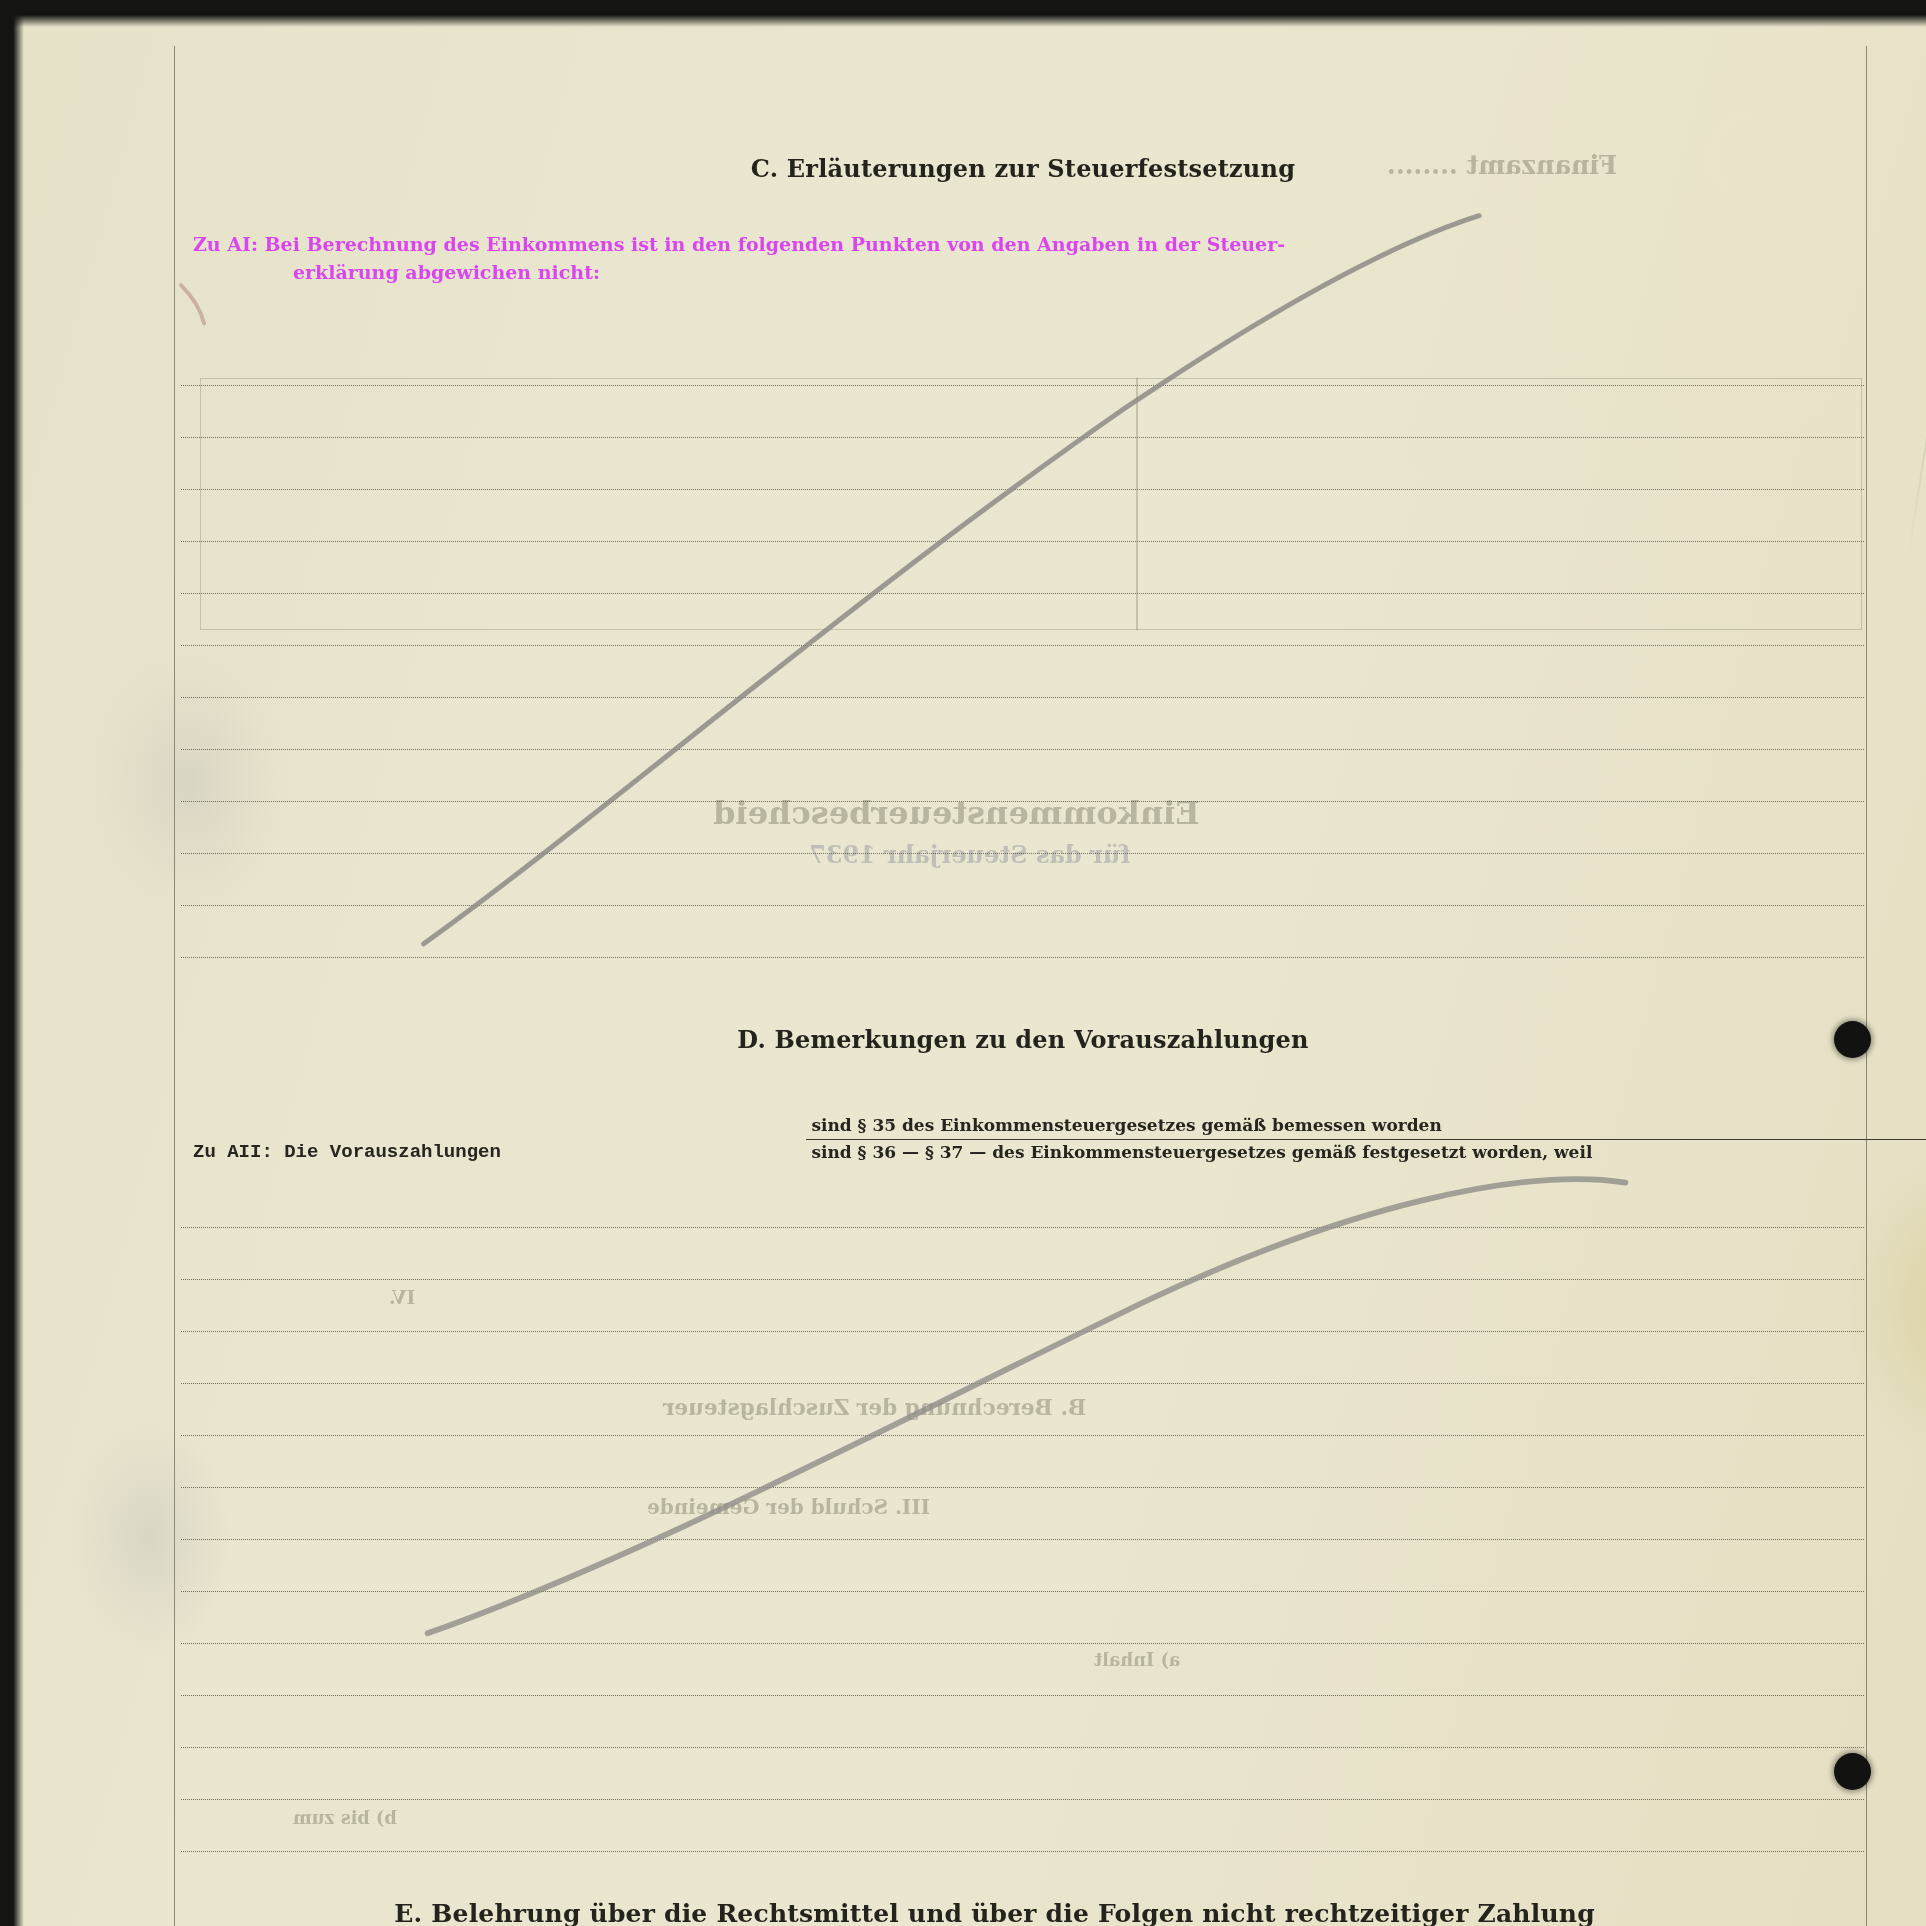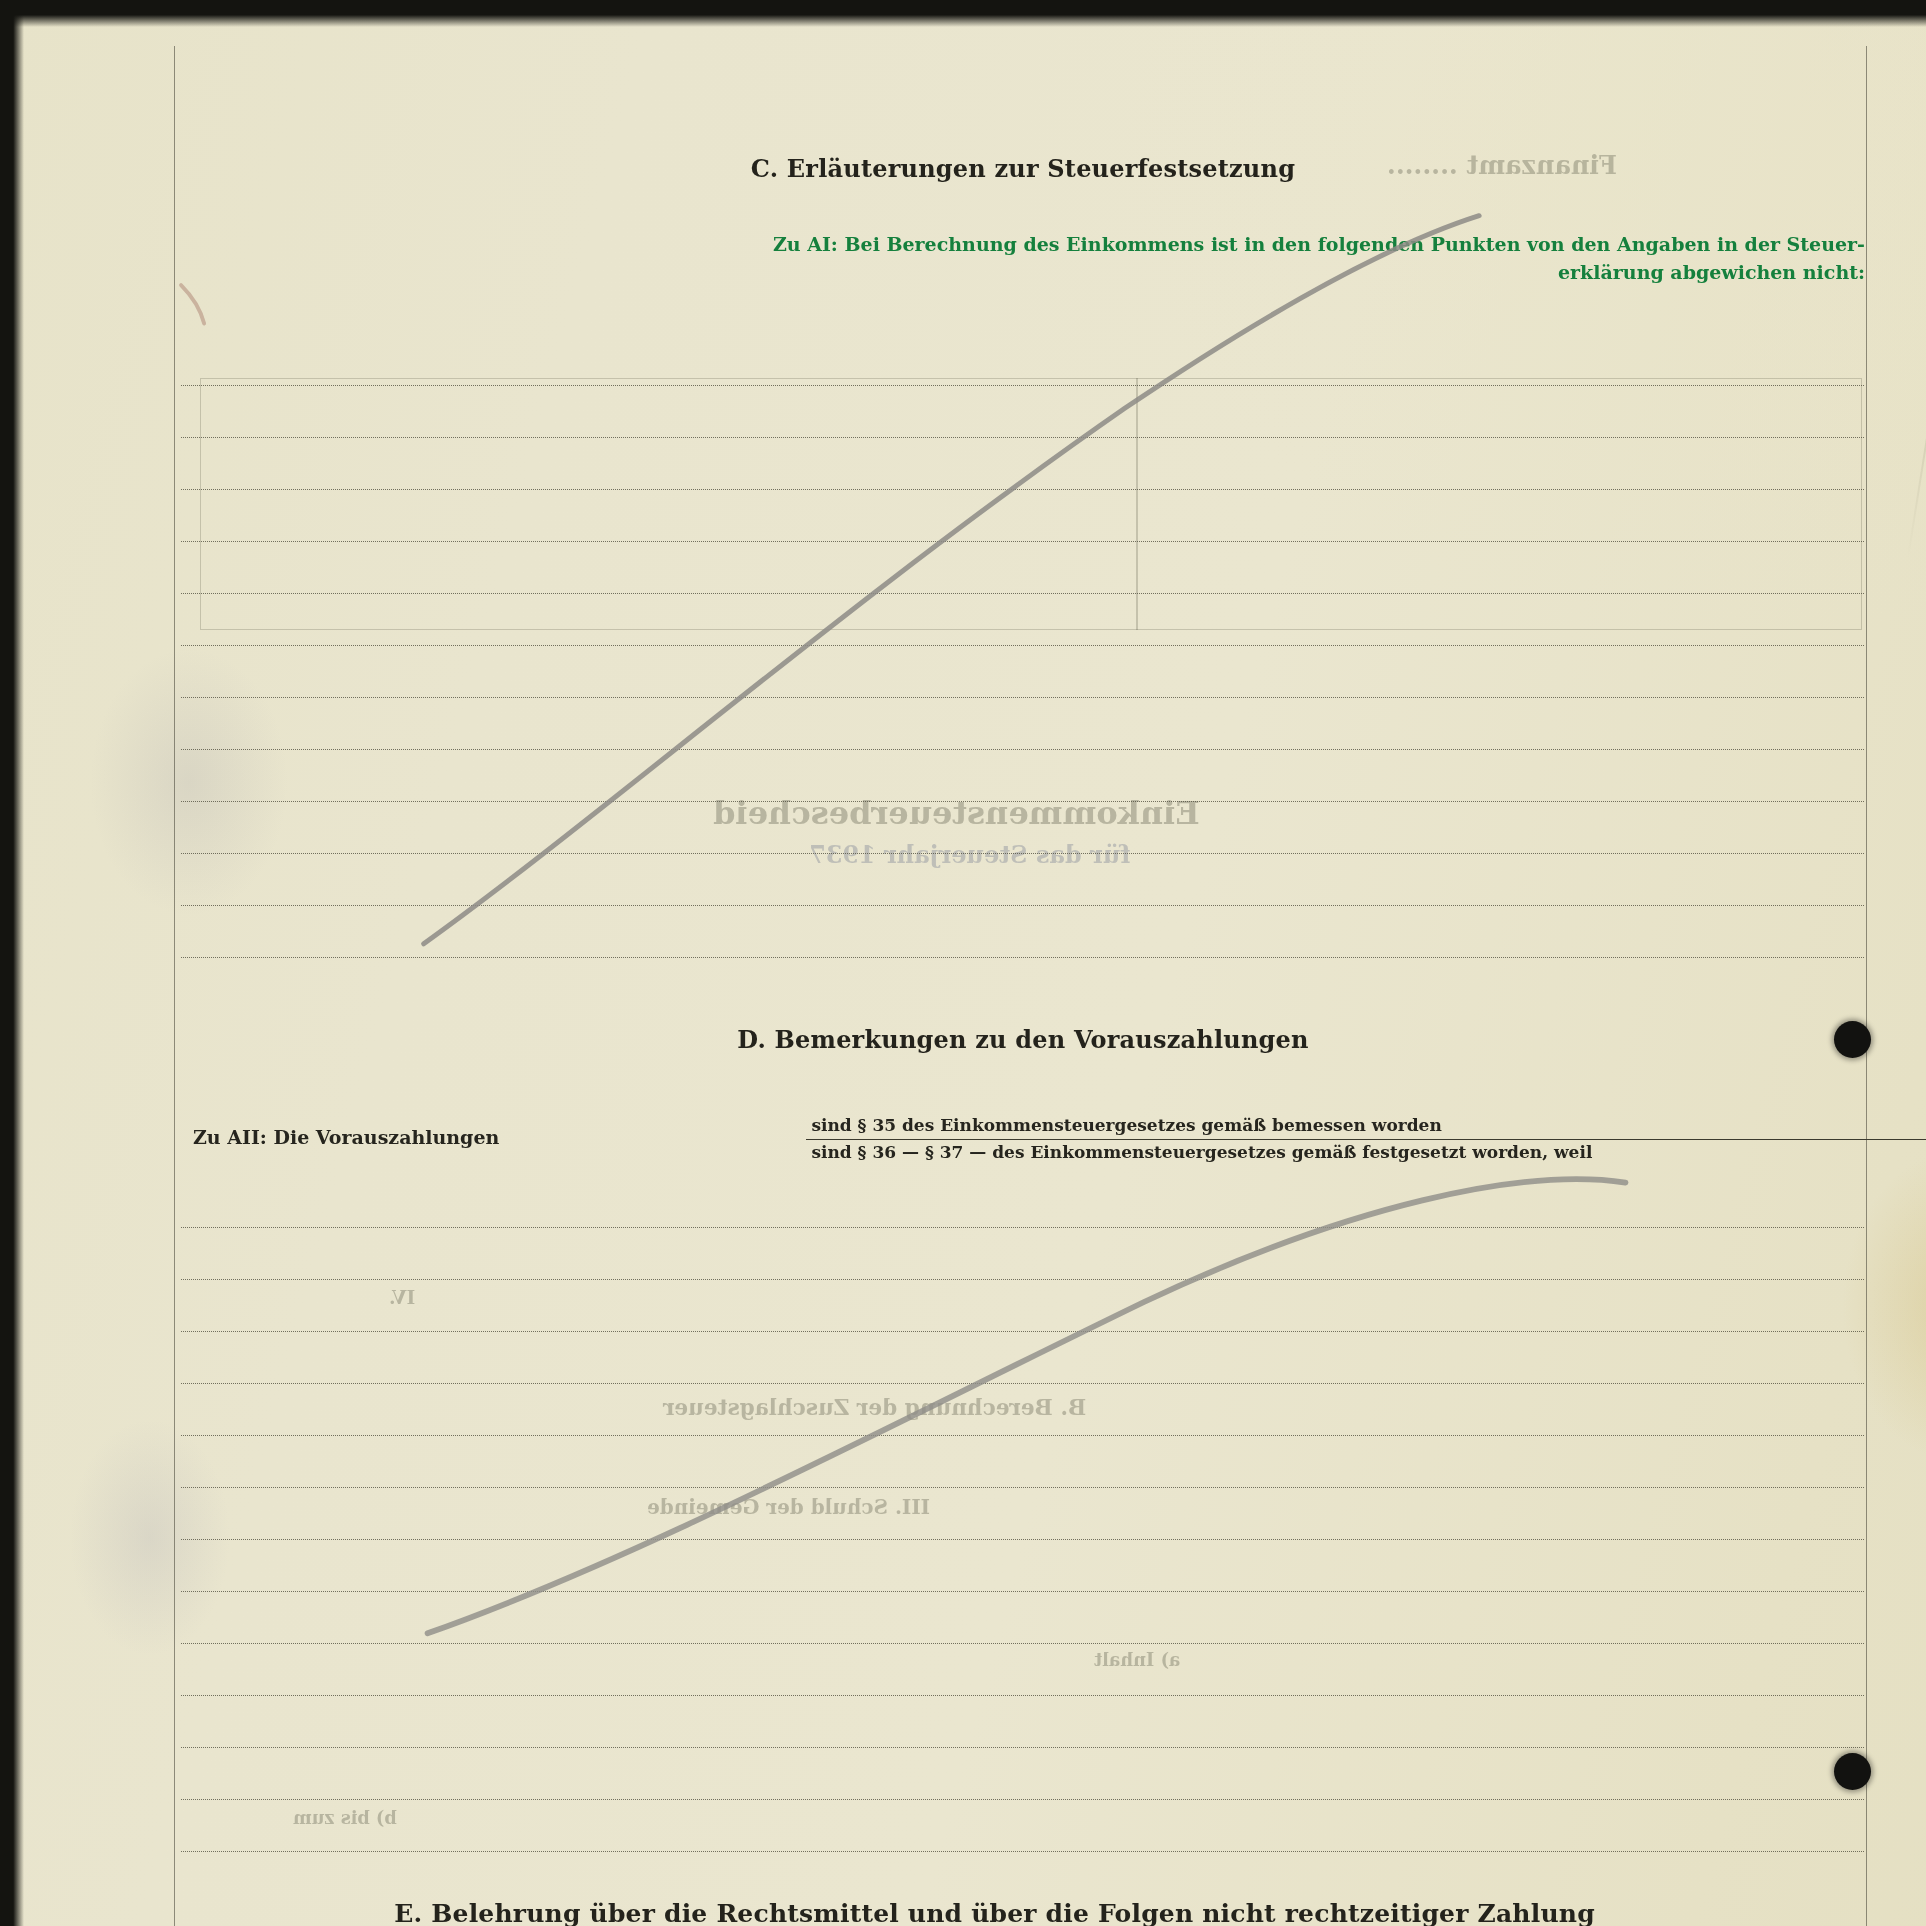"Zu AI: Bei Berechnung des" #secC-intro { color: #15803d -> #d946ef; text-align: right -> none }
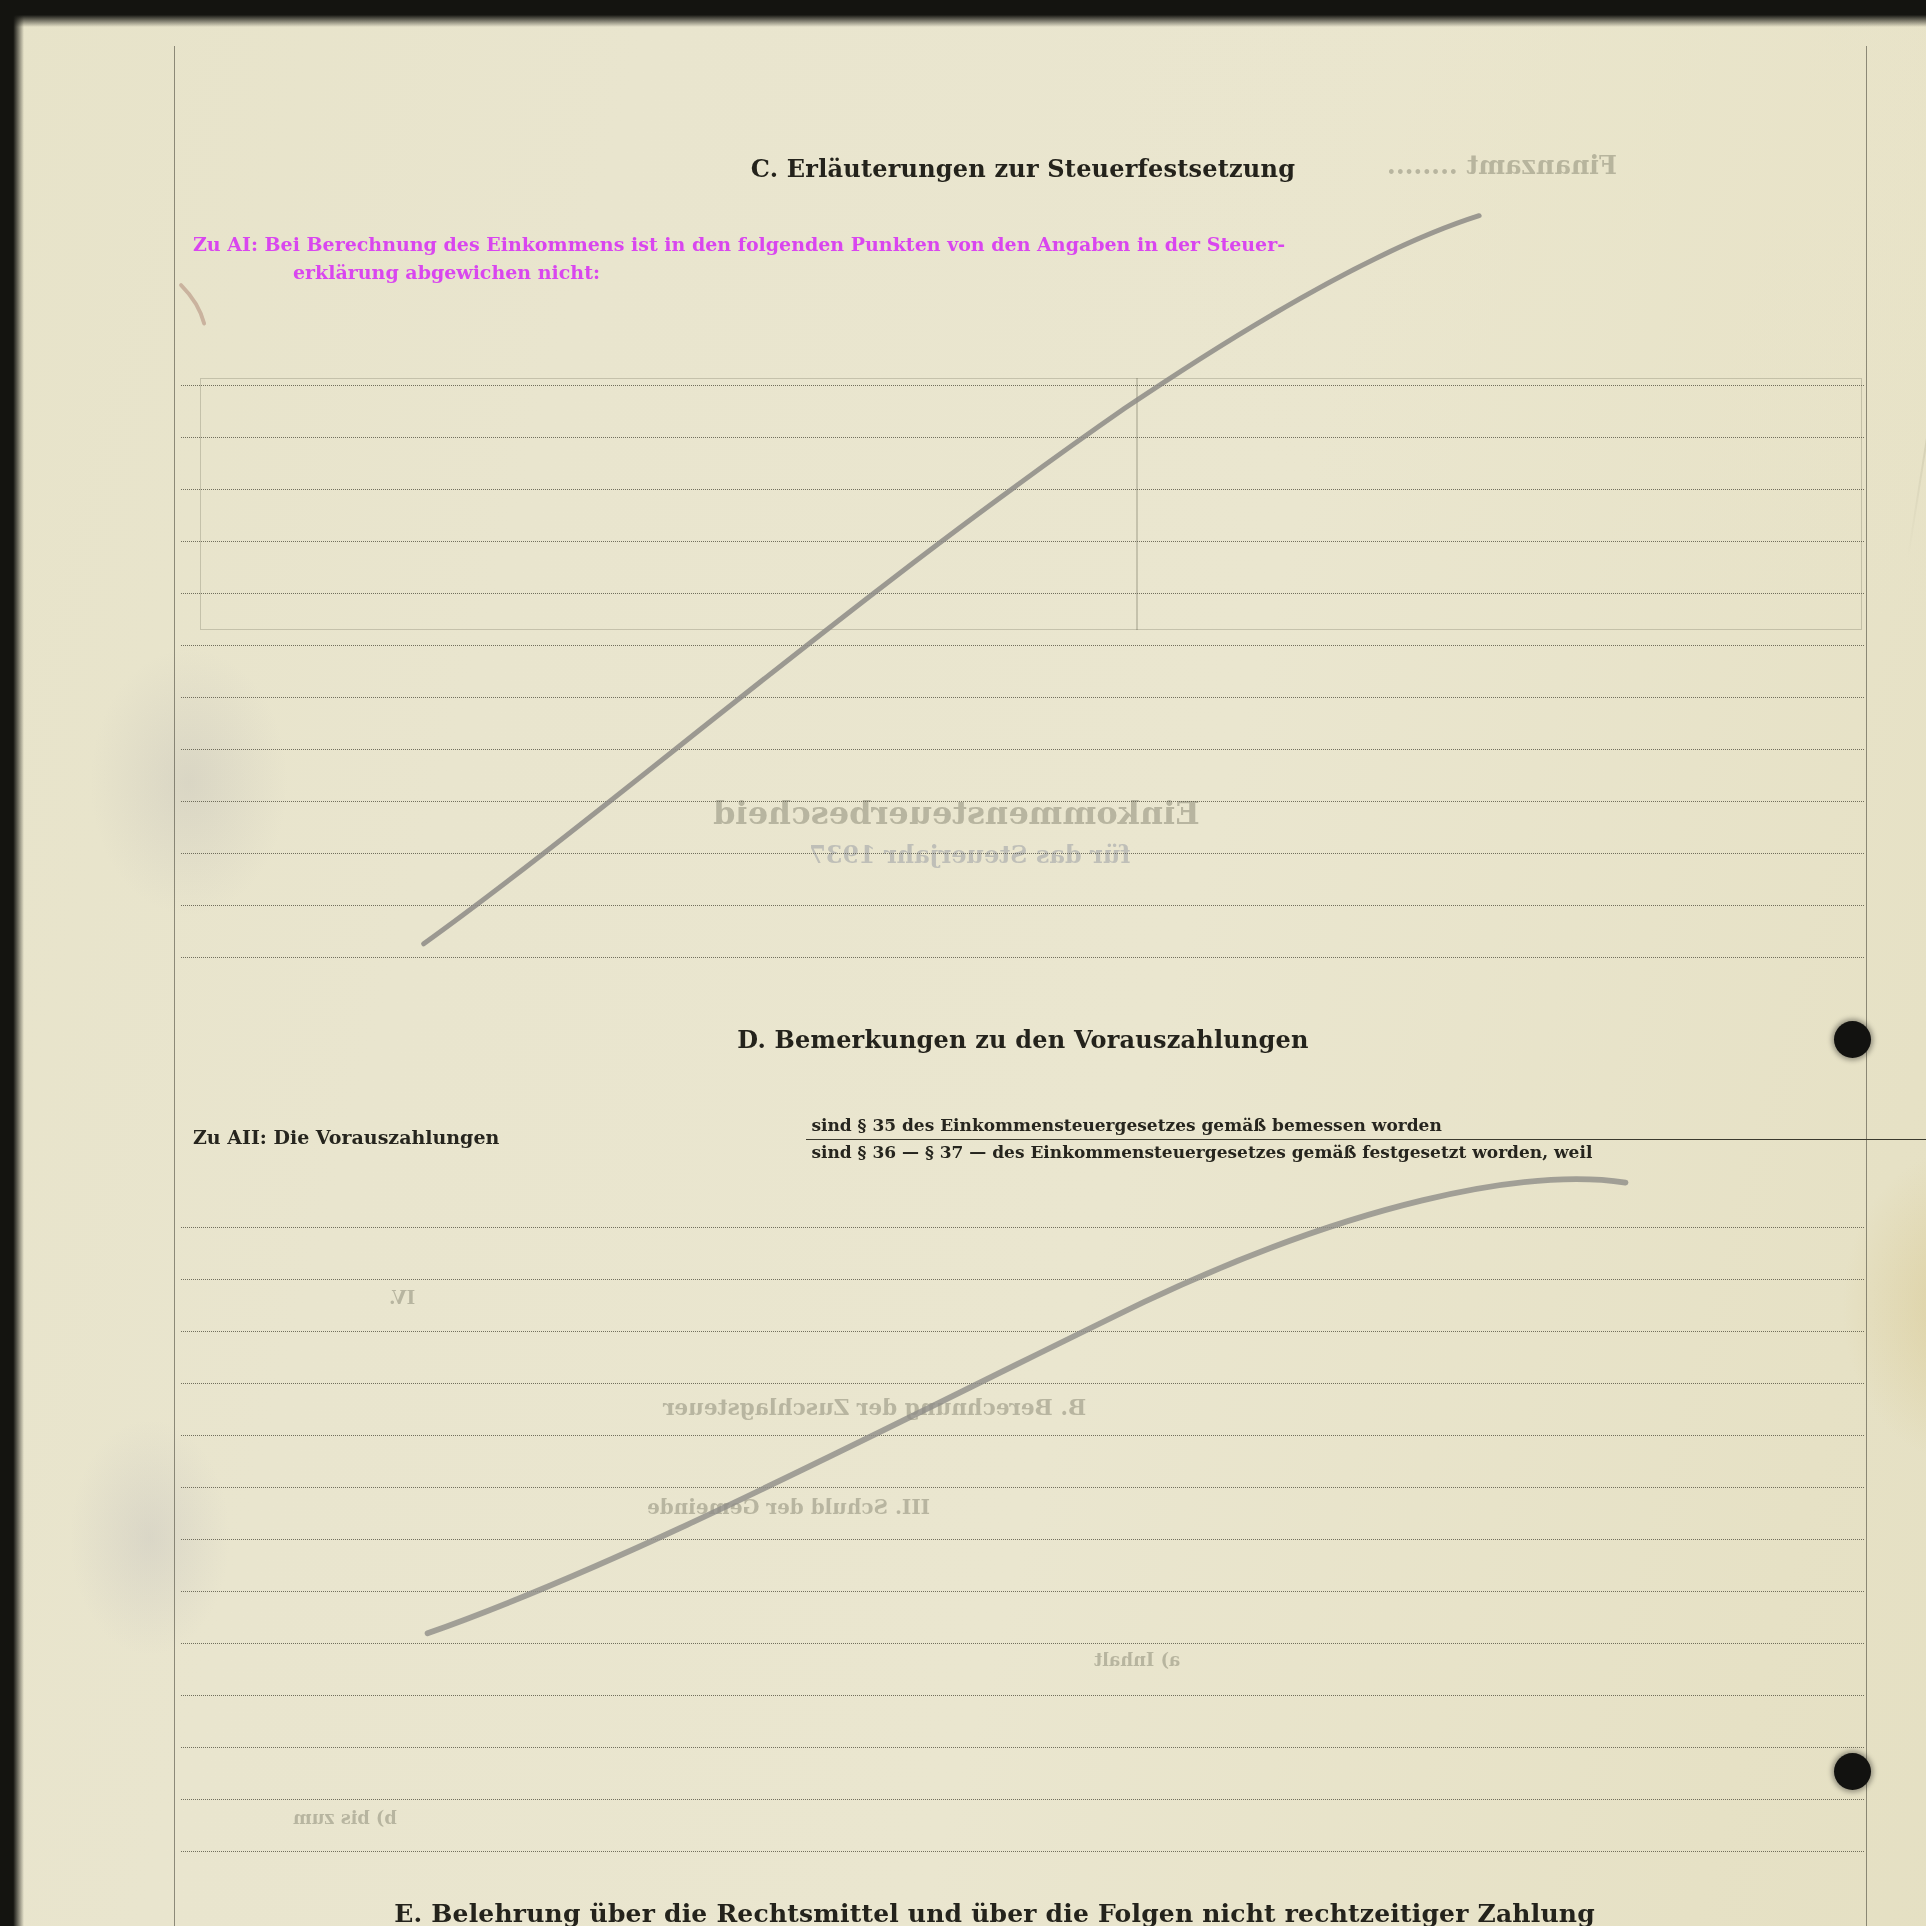"Zu AII: Die Vorauszahlungen" #secD-row .lead { font-family: none -> Liberation Mono, monospace; top: 13px -> 28px }
